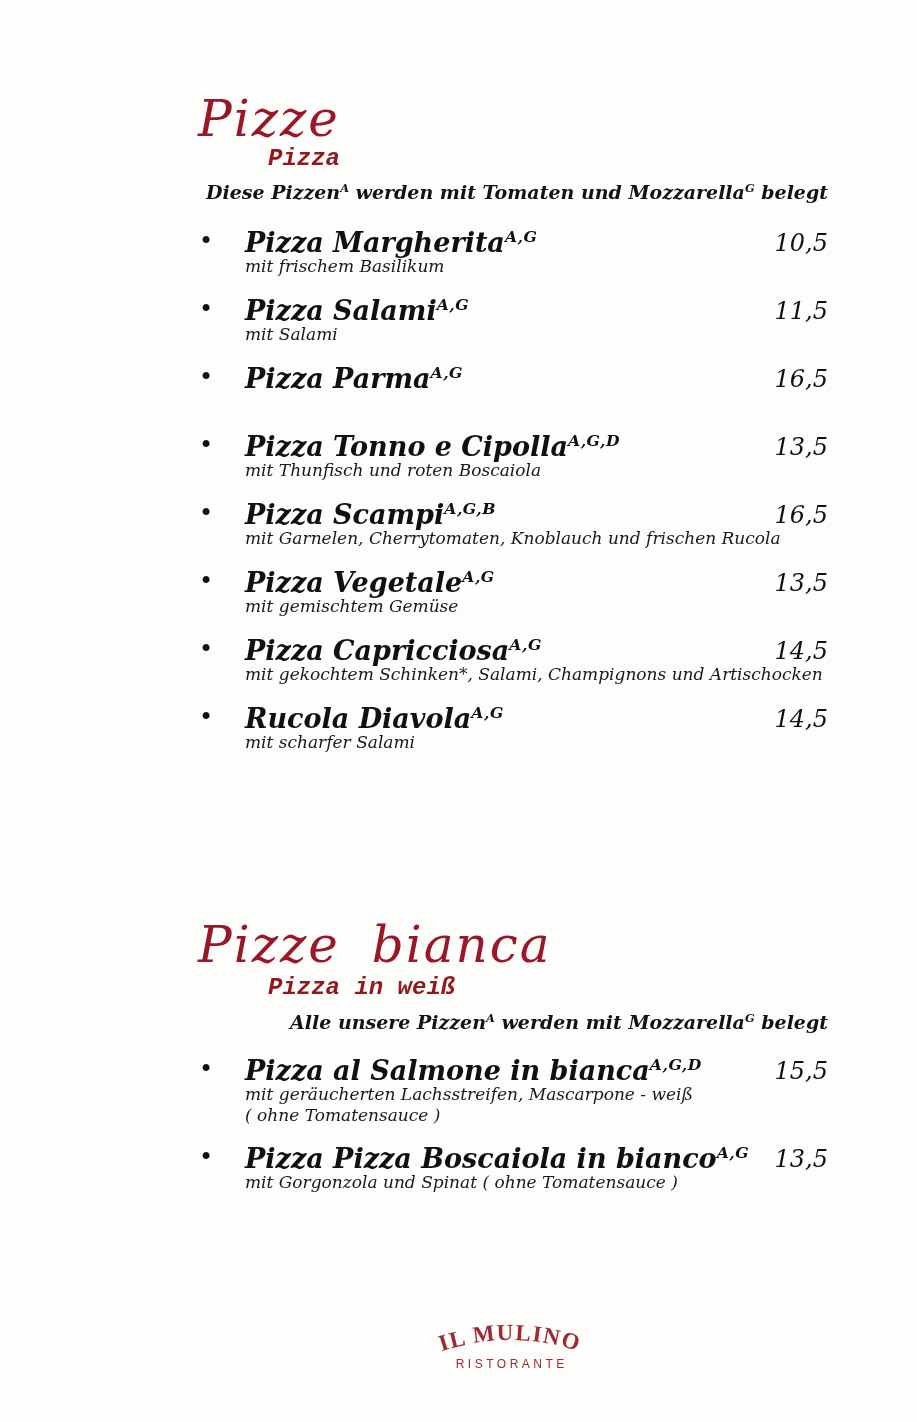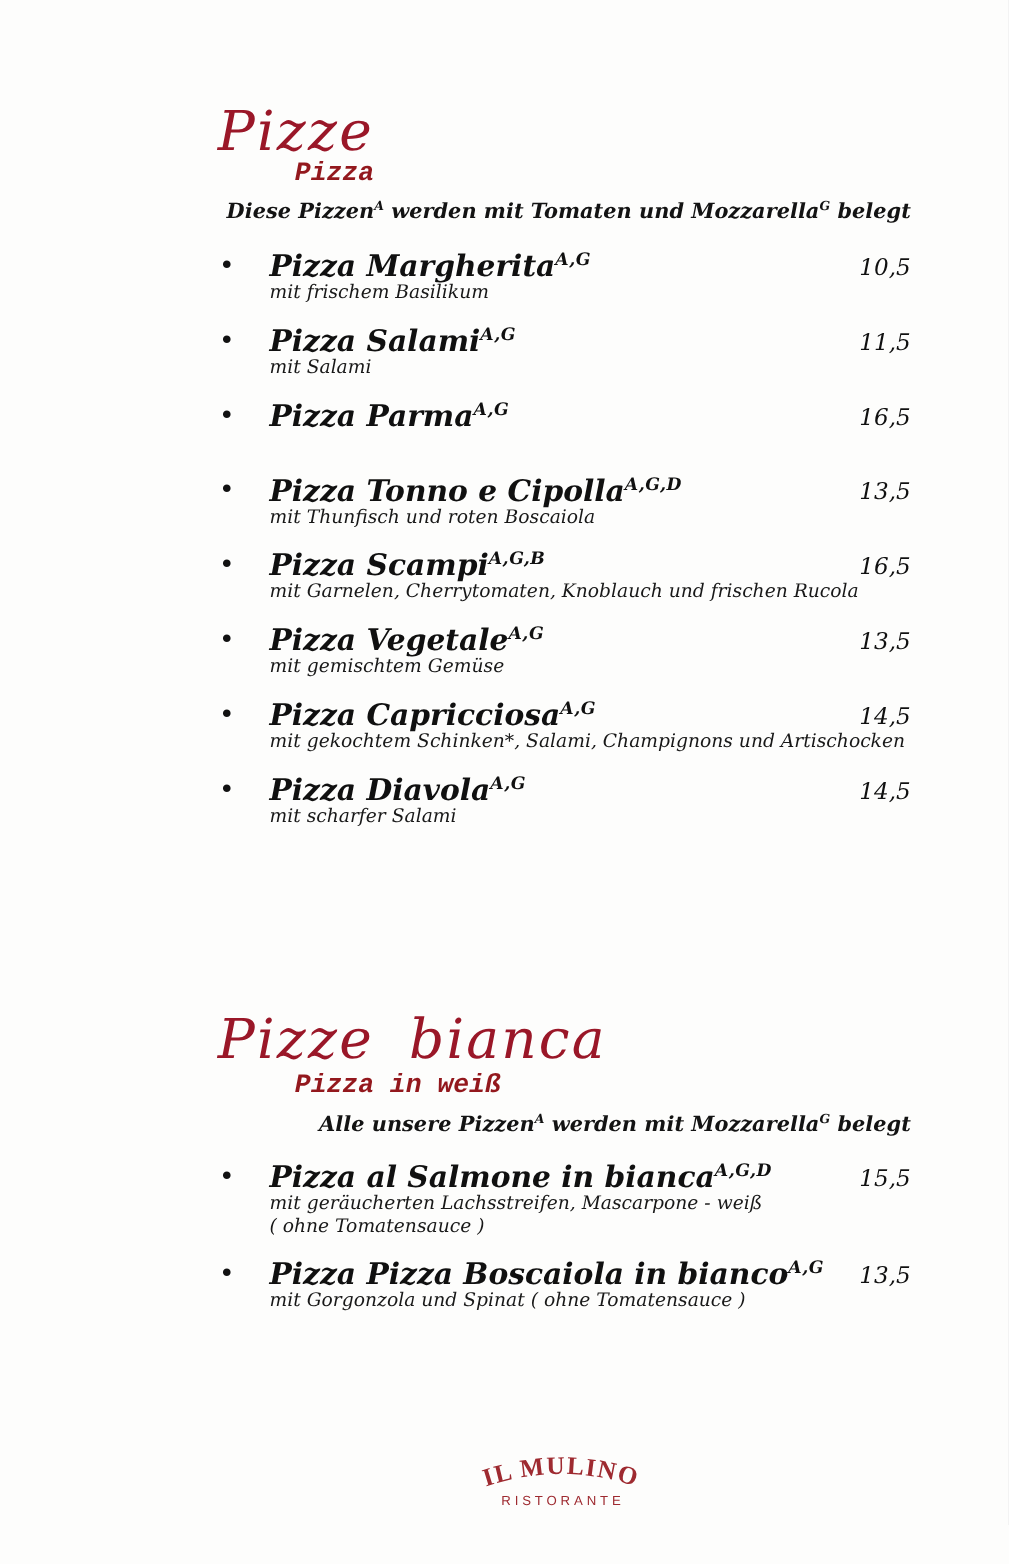"10,5" .item-price { font-size: 21px -> 24px }
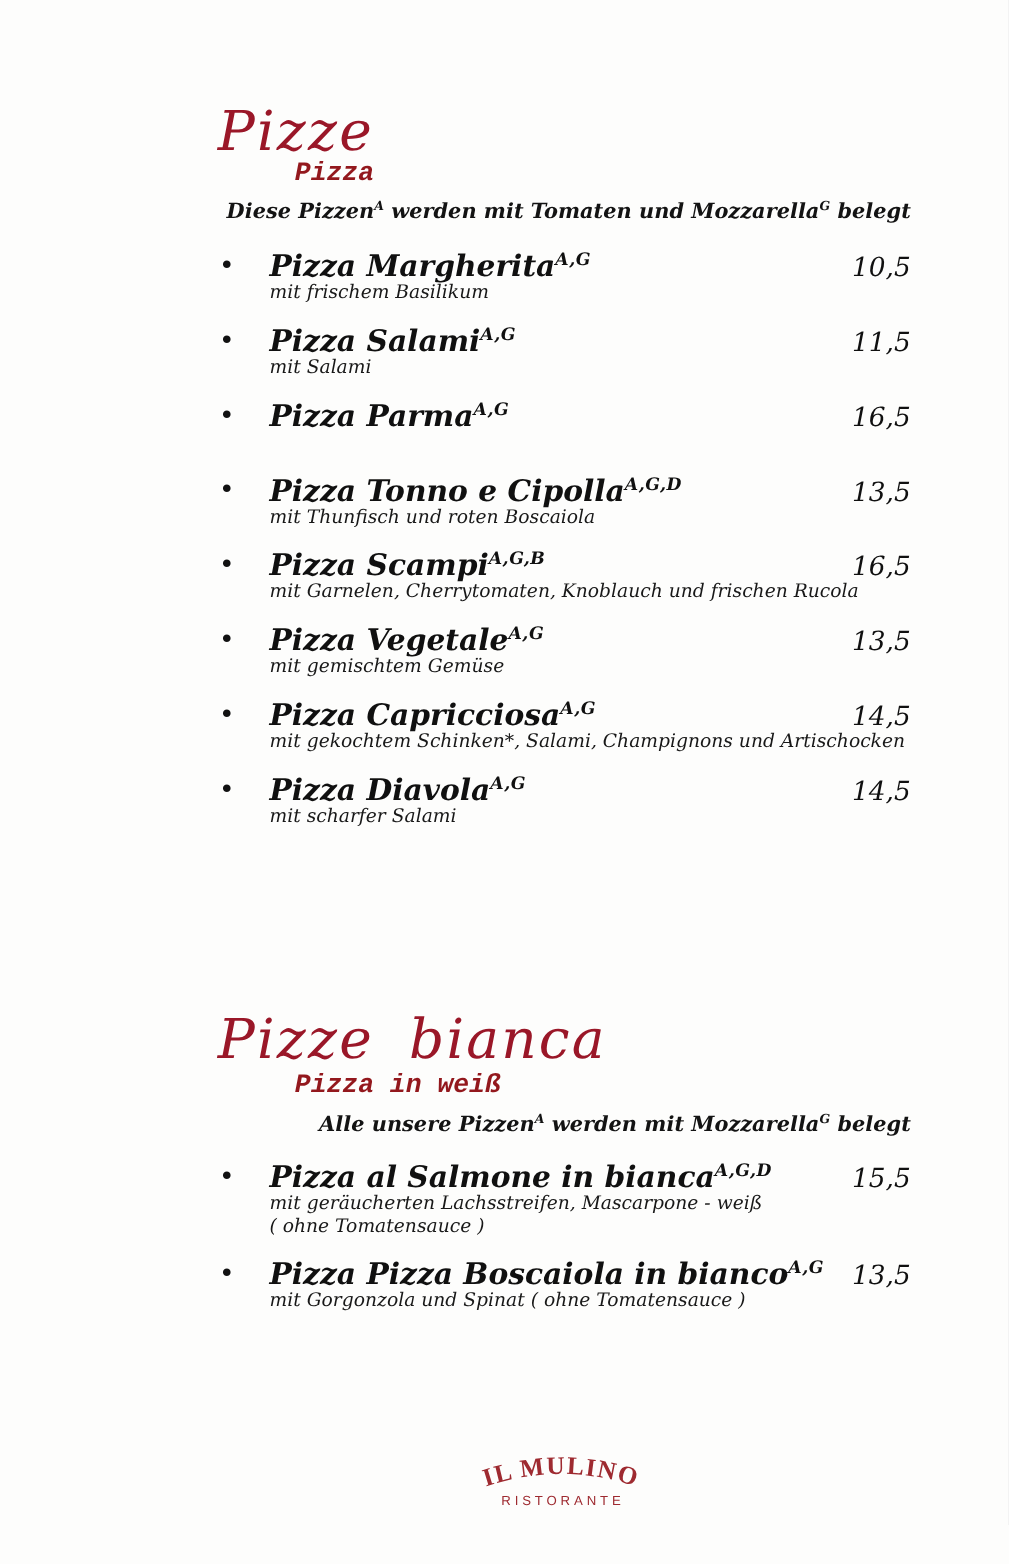"Pizza Diavola" span { text: Pizza -> Rucola }
